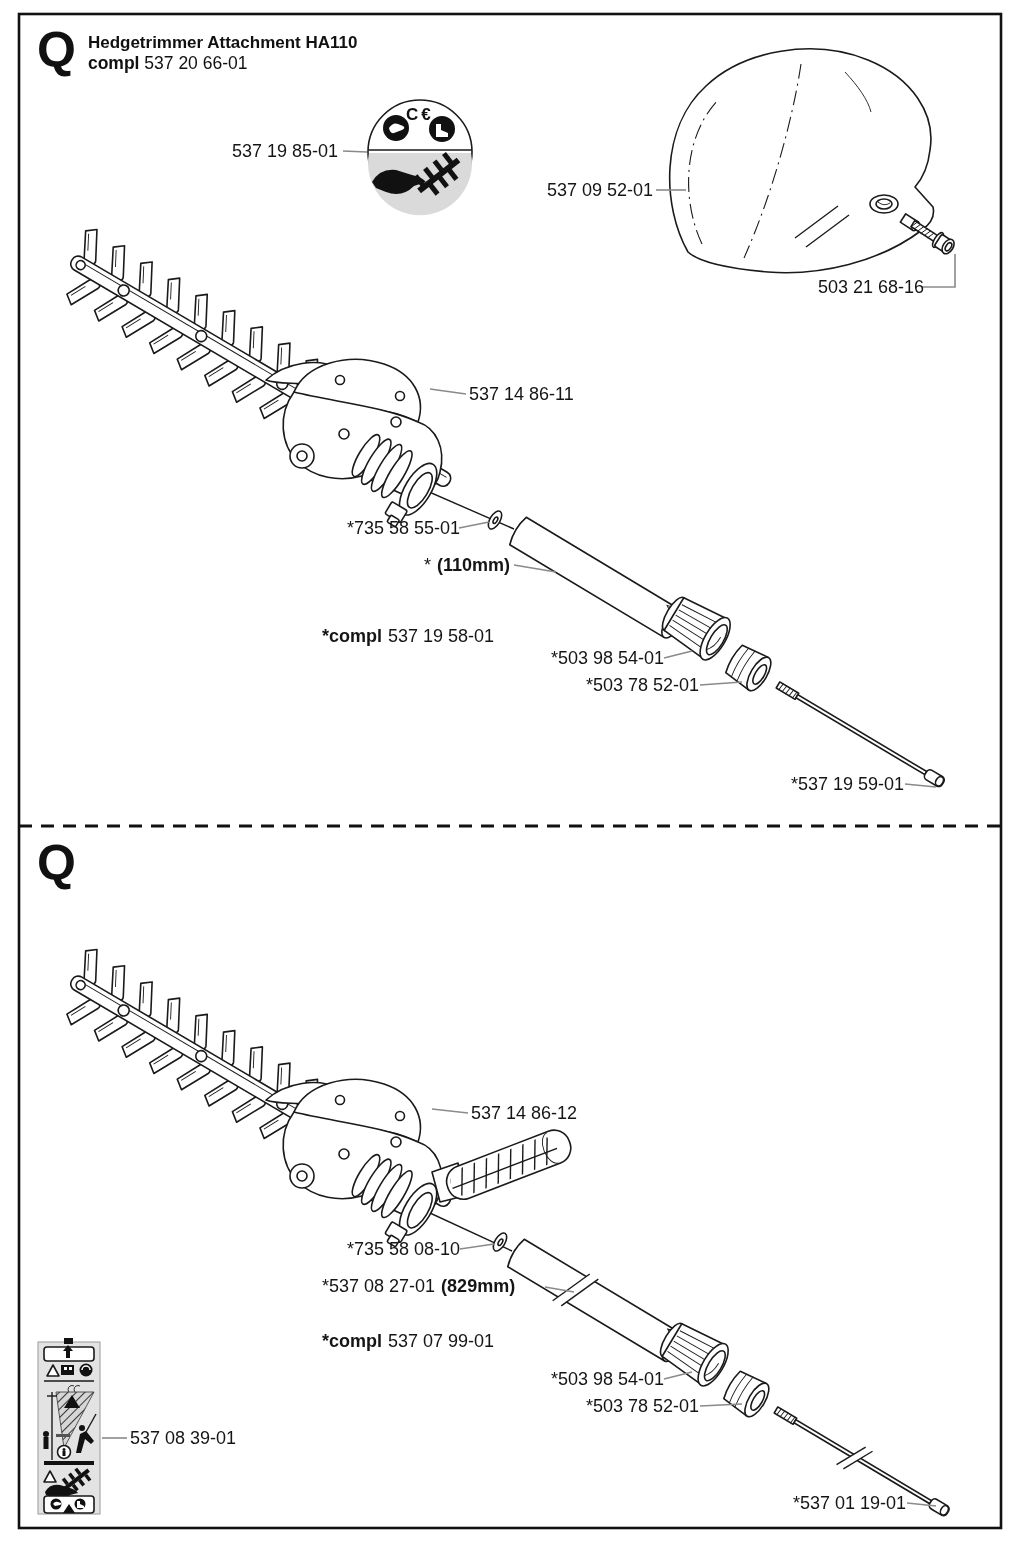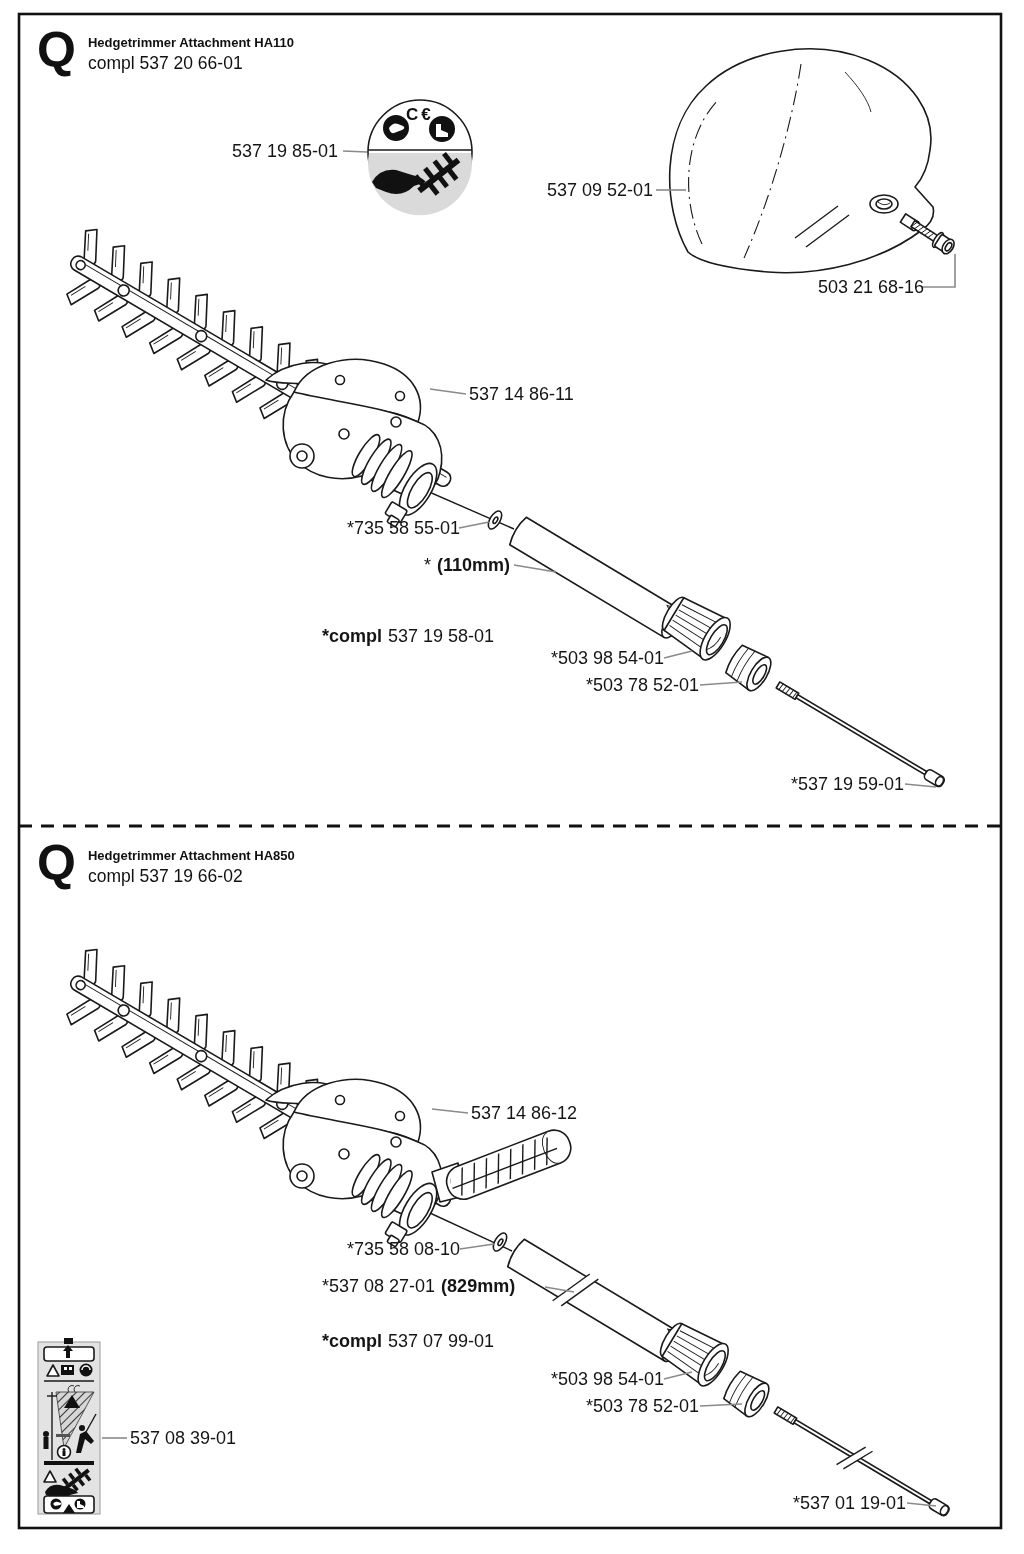"Hedgetrimmer Attachment HA110" .hdr .t1 { font-size: 13px -> 17px }
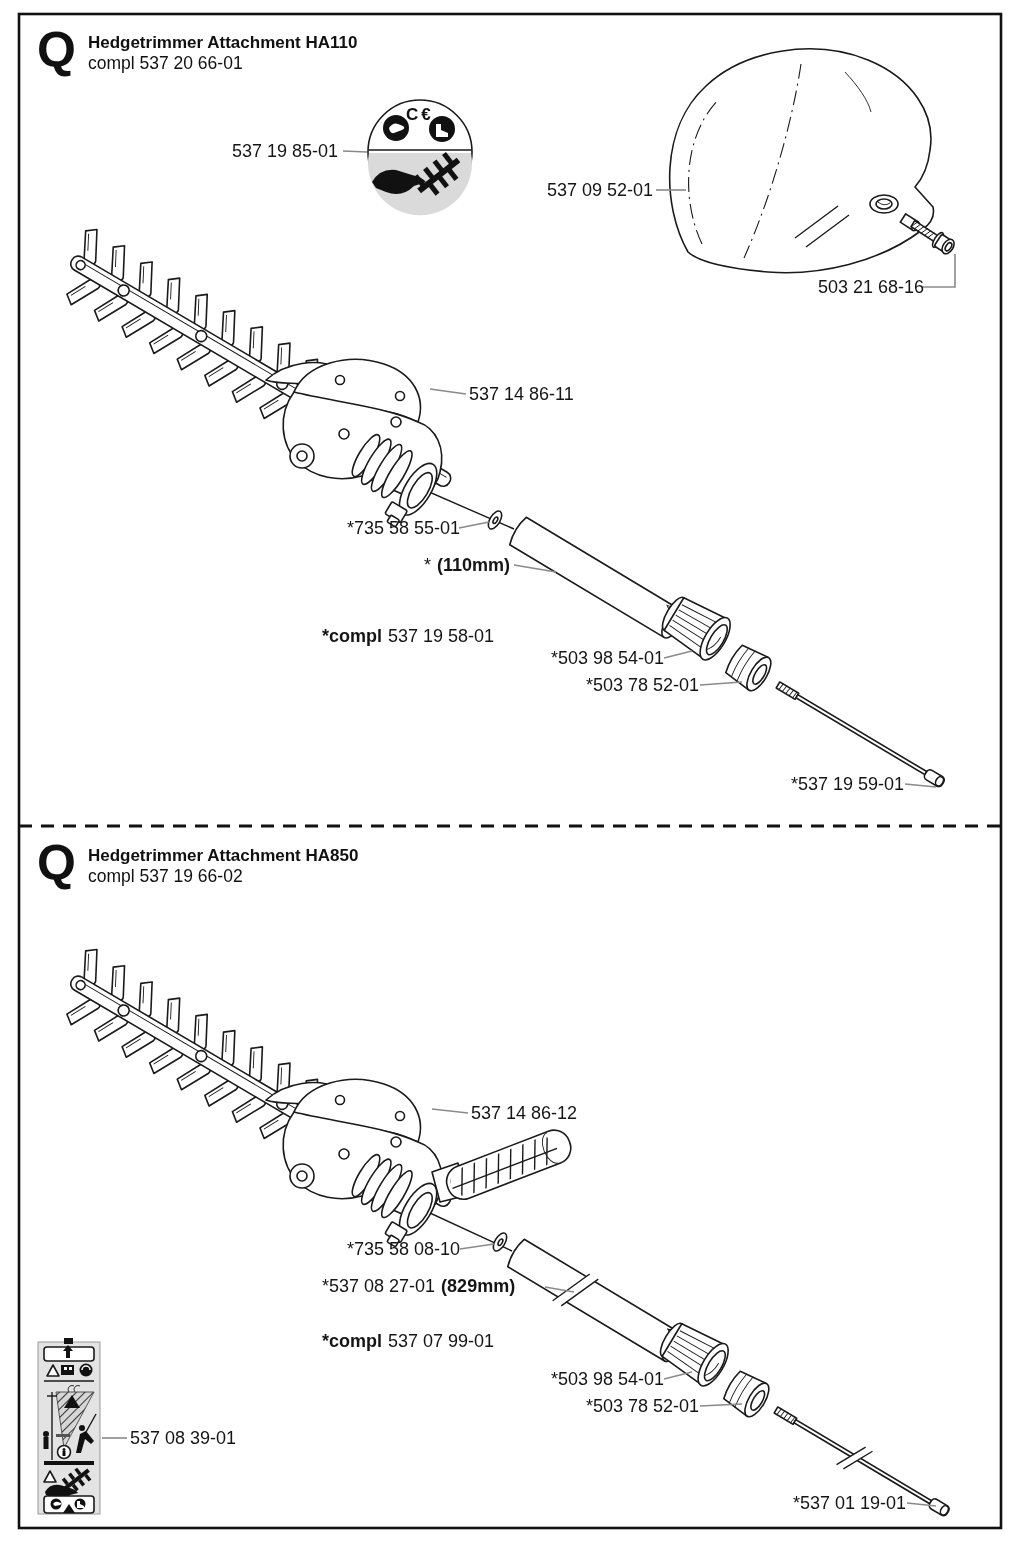"compl" .hdr .t2 .b { font-weight: normal -> bold }
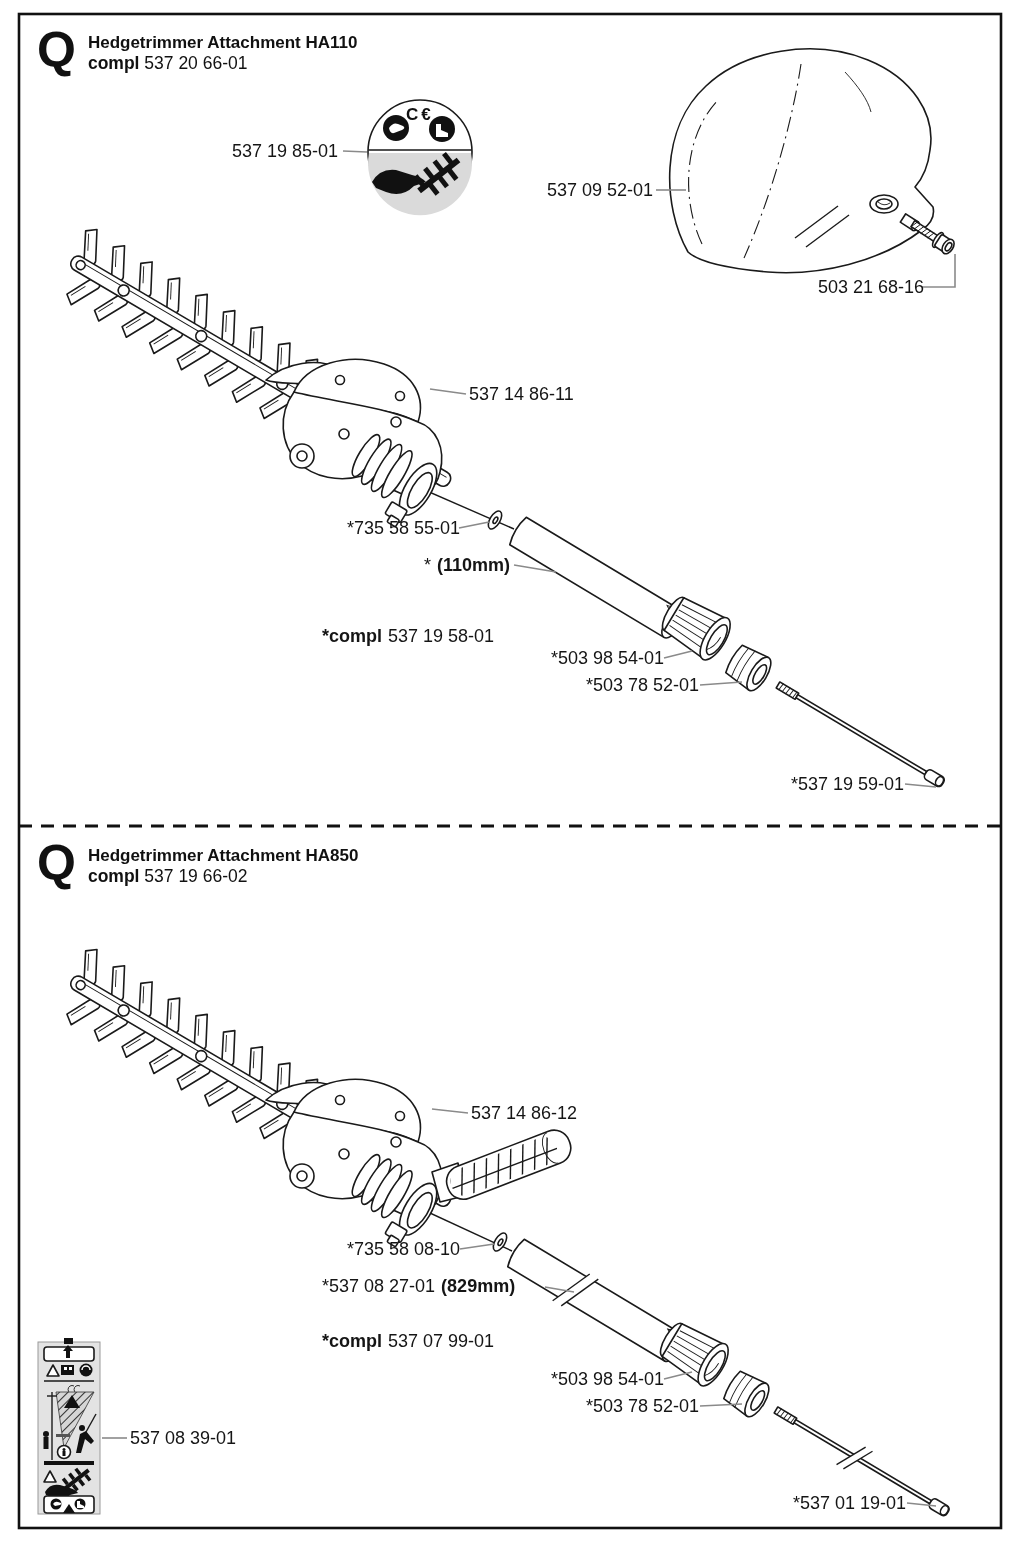"Hedgetrimmer Attachment HA850" div.tx { html: <div> <div>Hedgetrimmer Attachment HA850</div> <div><span>compl</span> <span>537 19 66-02</span></div> </div> -> none }
